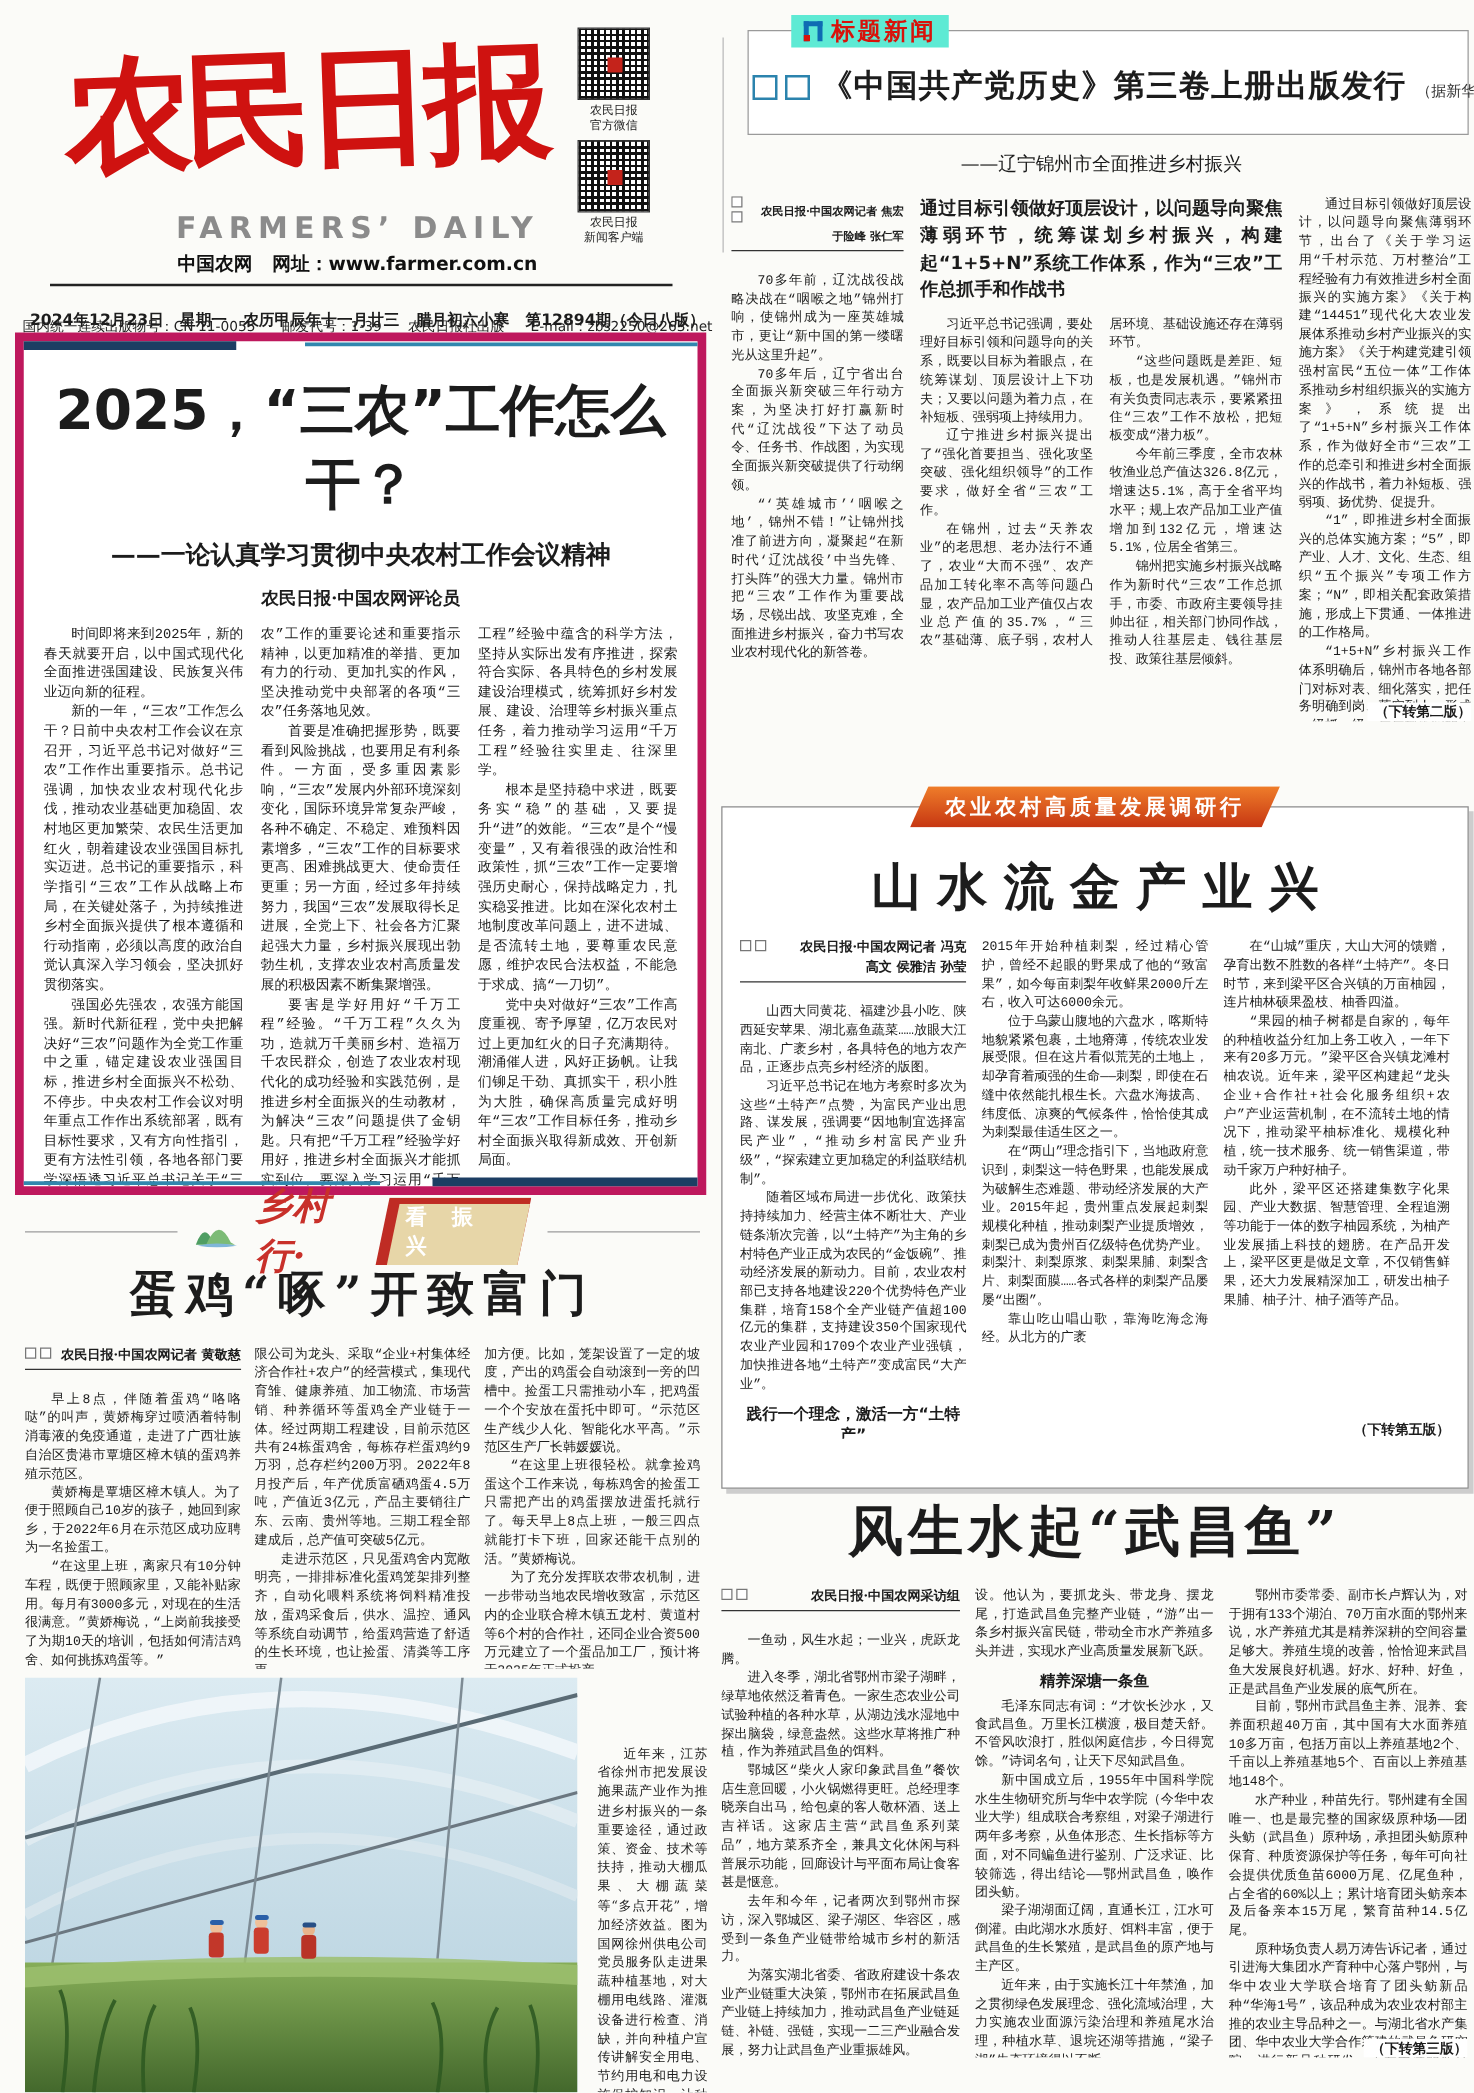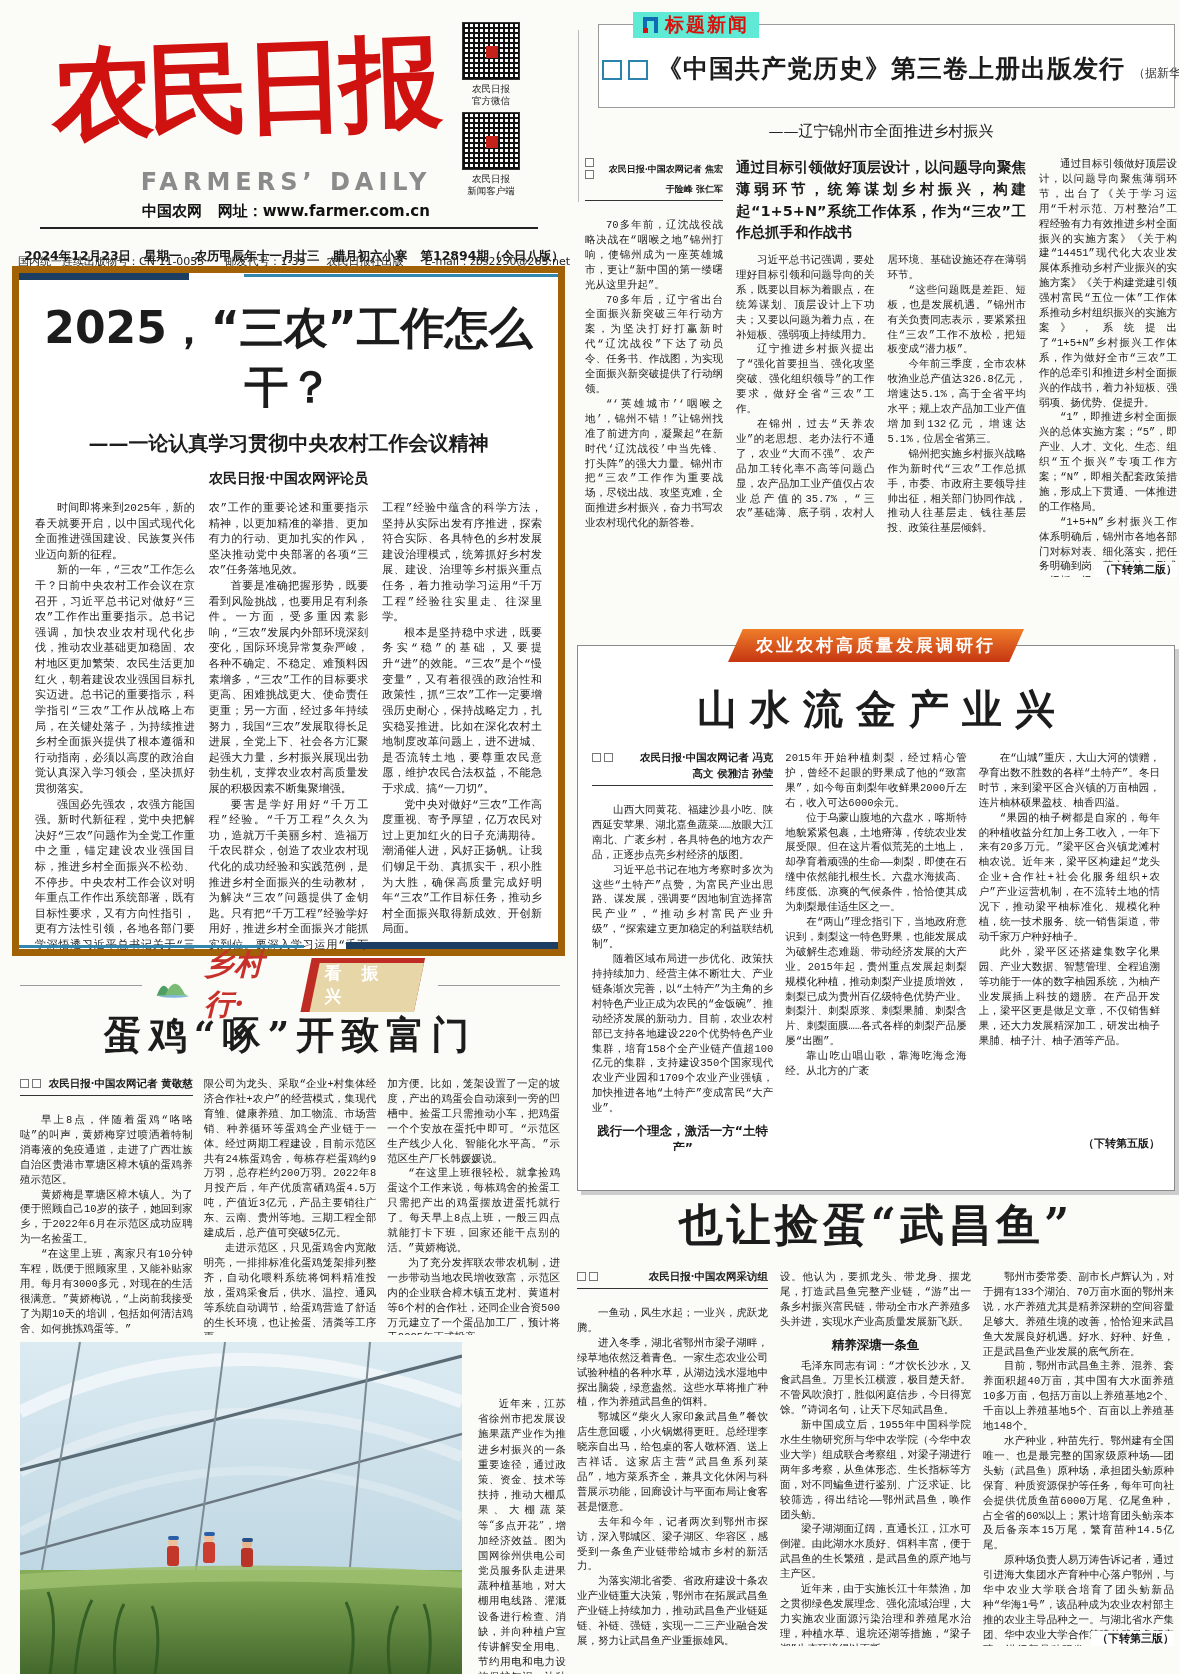"2025，“三农”工作怎么干？" #redbox { border: 7px solid #a16207 -> 7px solid #be185d }
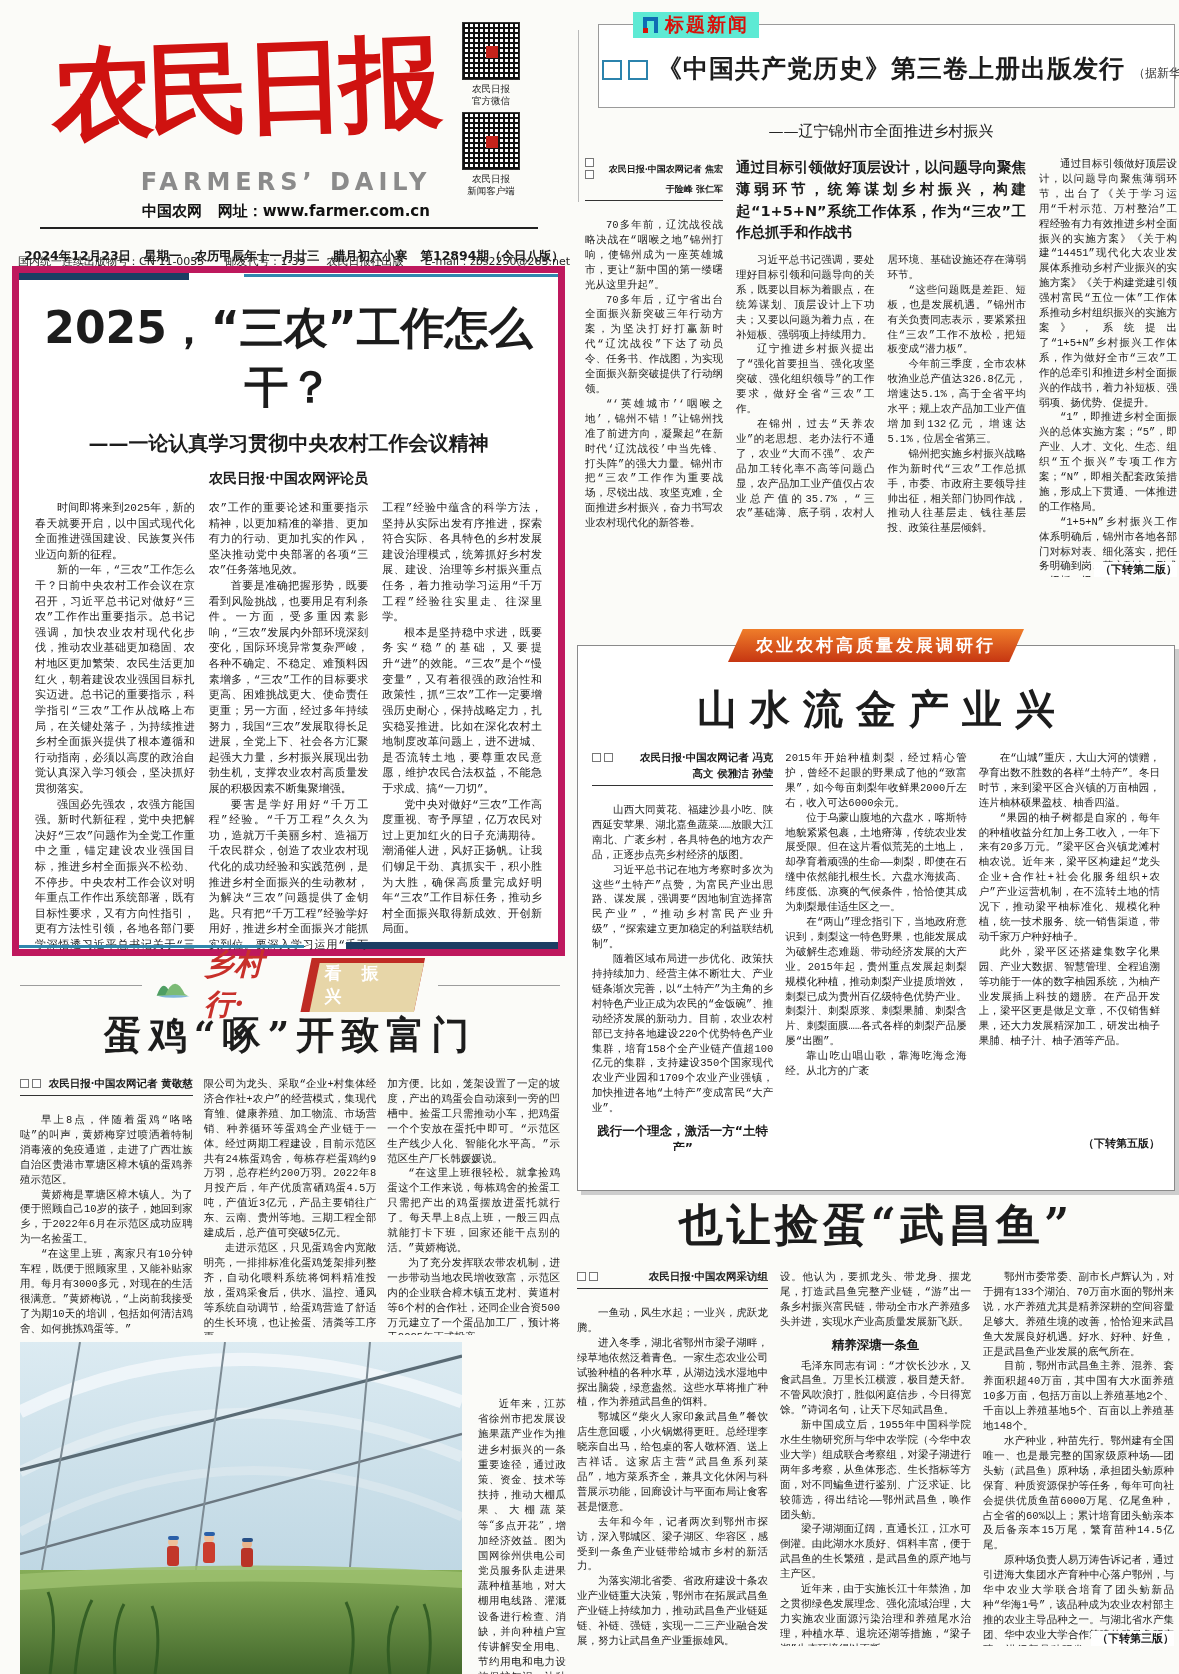"也让捡蛋“武昌鱼”" h1.wc-title { text: 也让捡蛋 -> 风生水起 }
